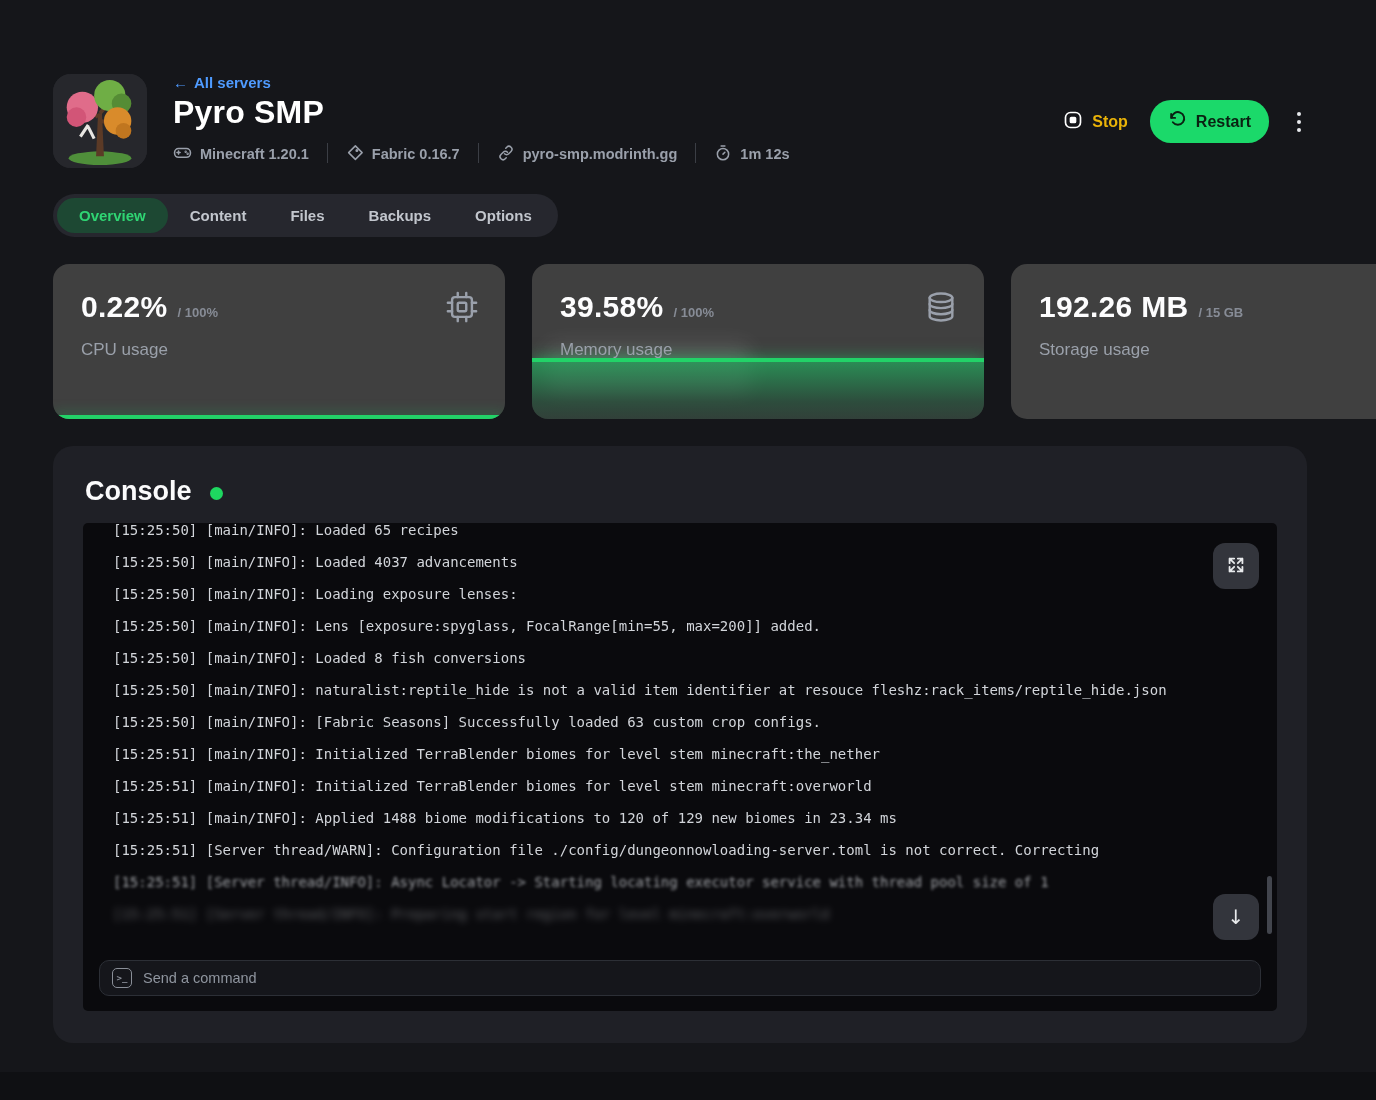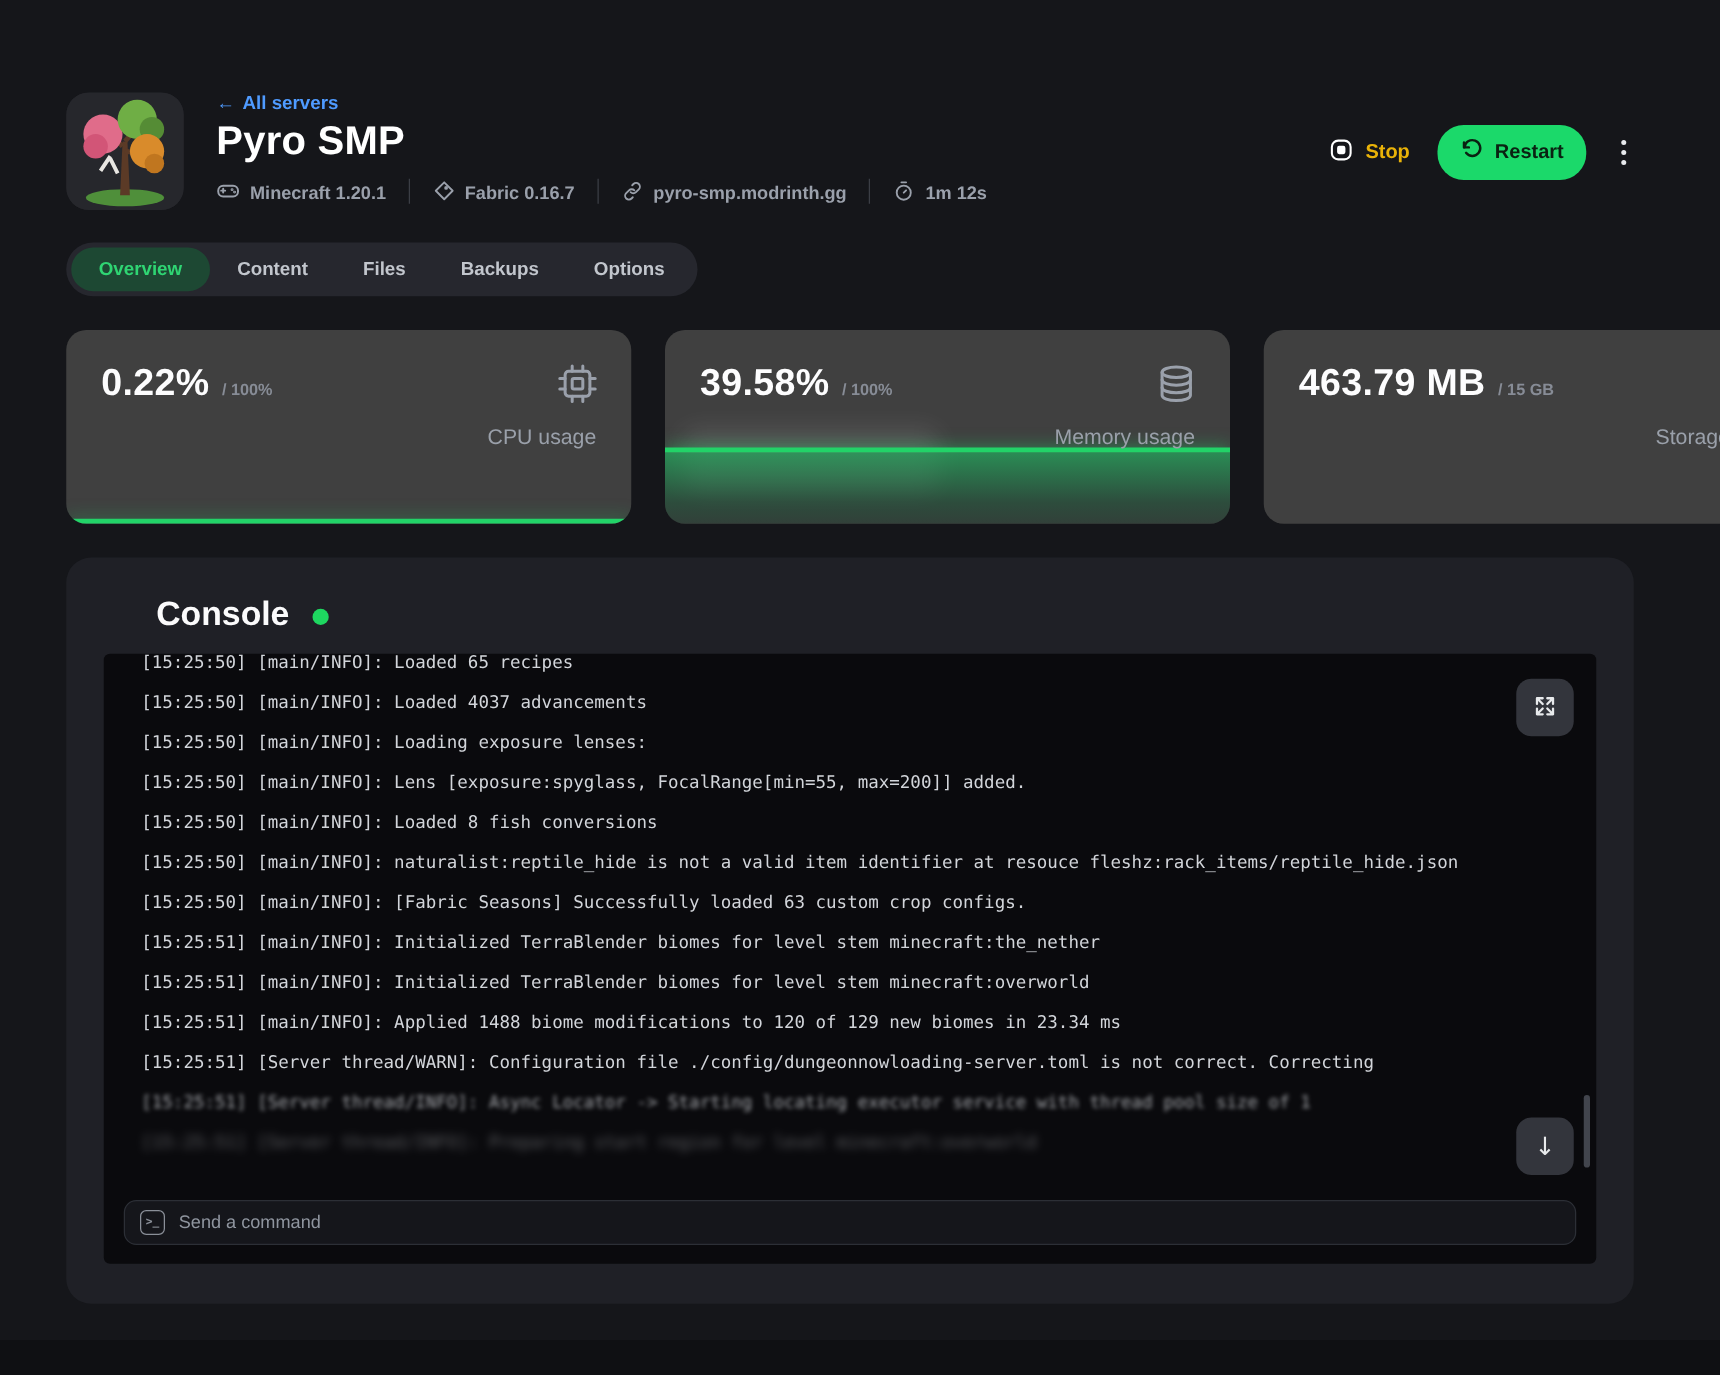"463.79 MB" span.stat-value { text: 463.79 -> 192.26 }
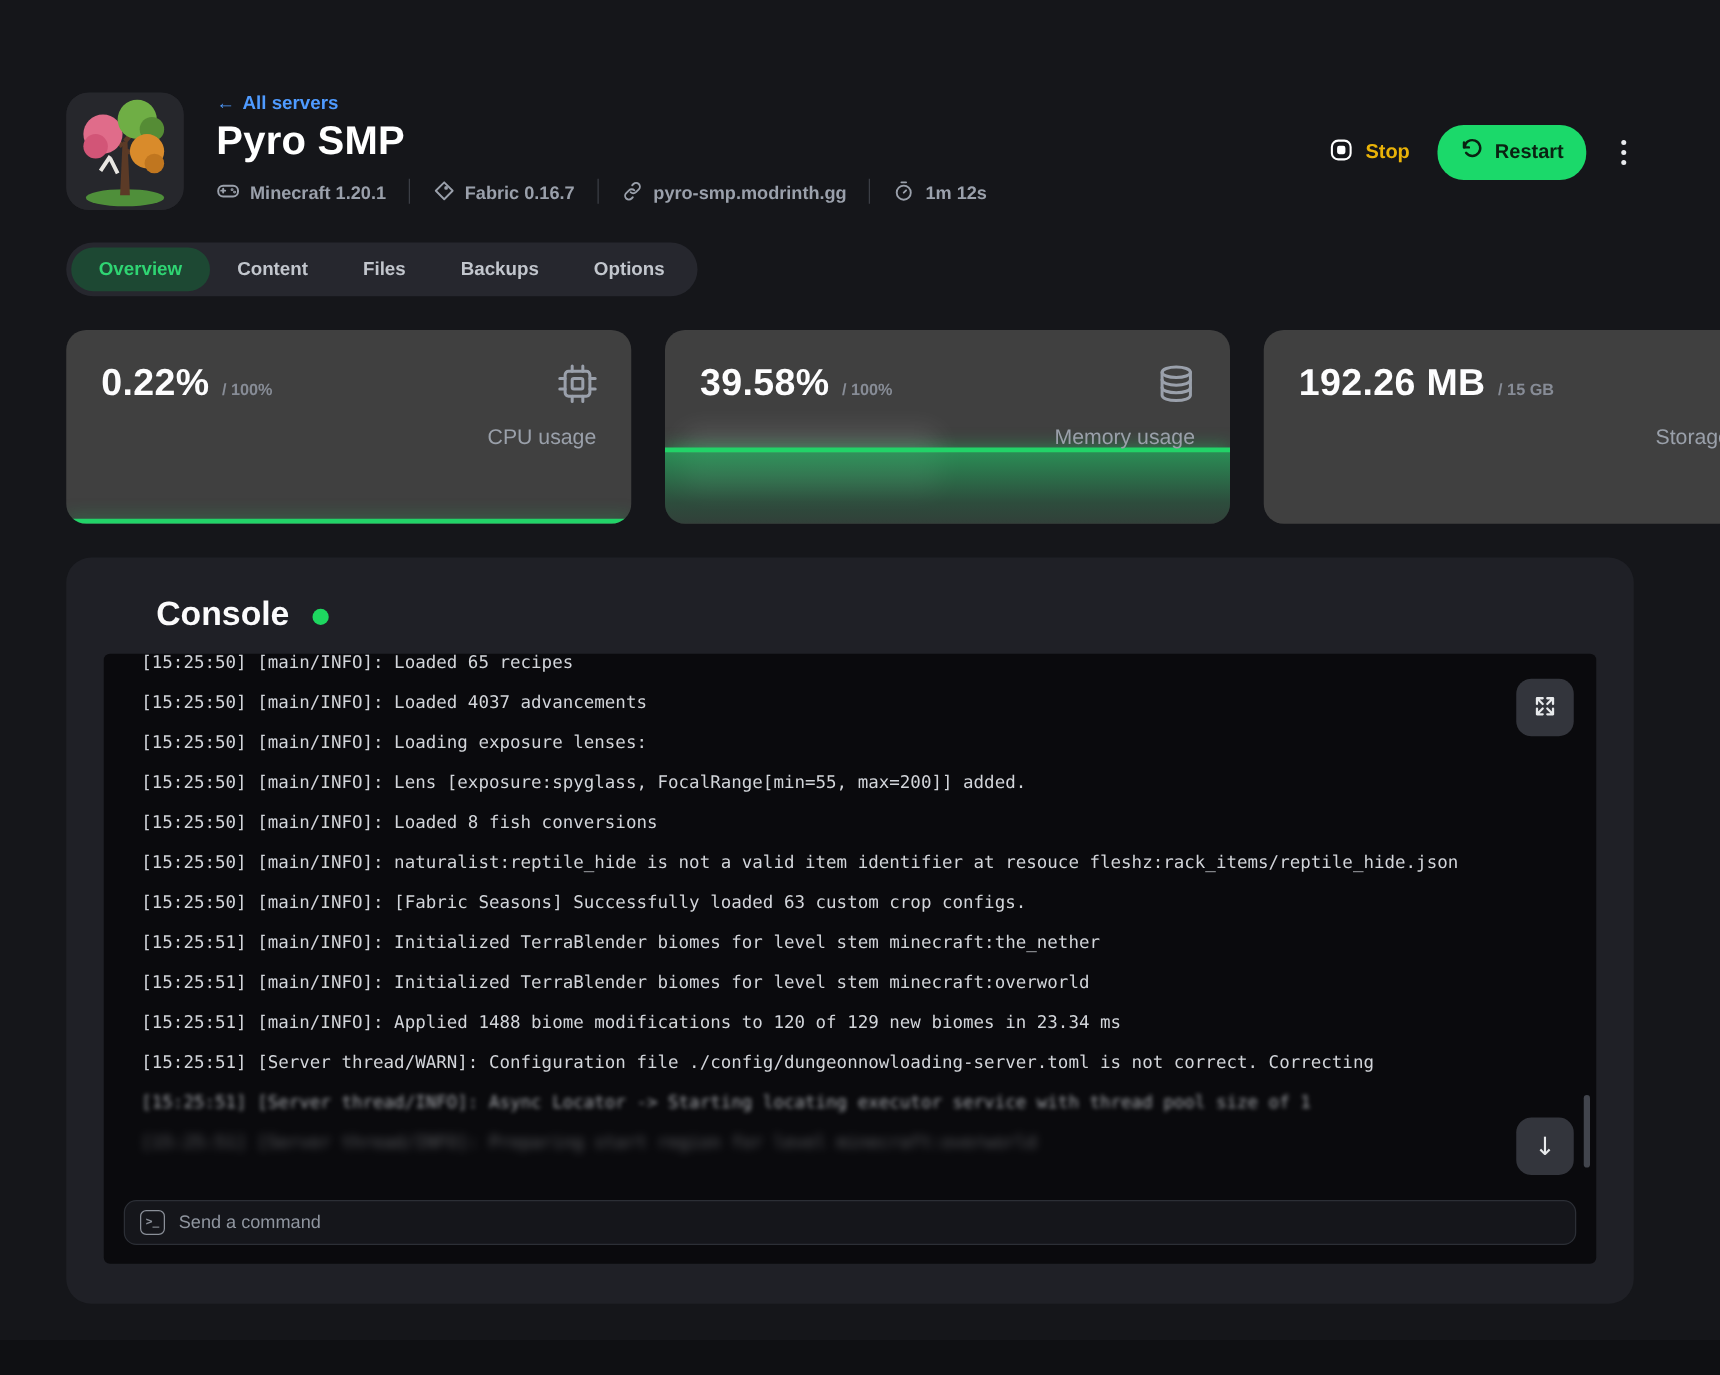"CPU usage" .stat-label { text-align: right -> none }
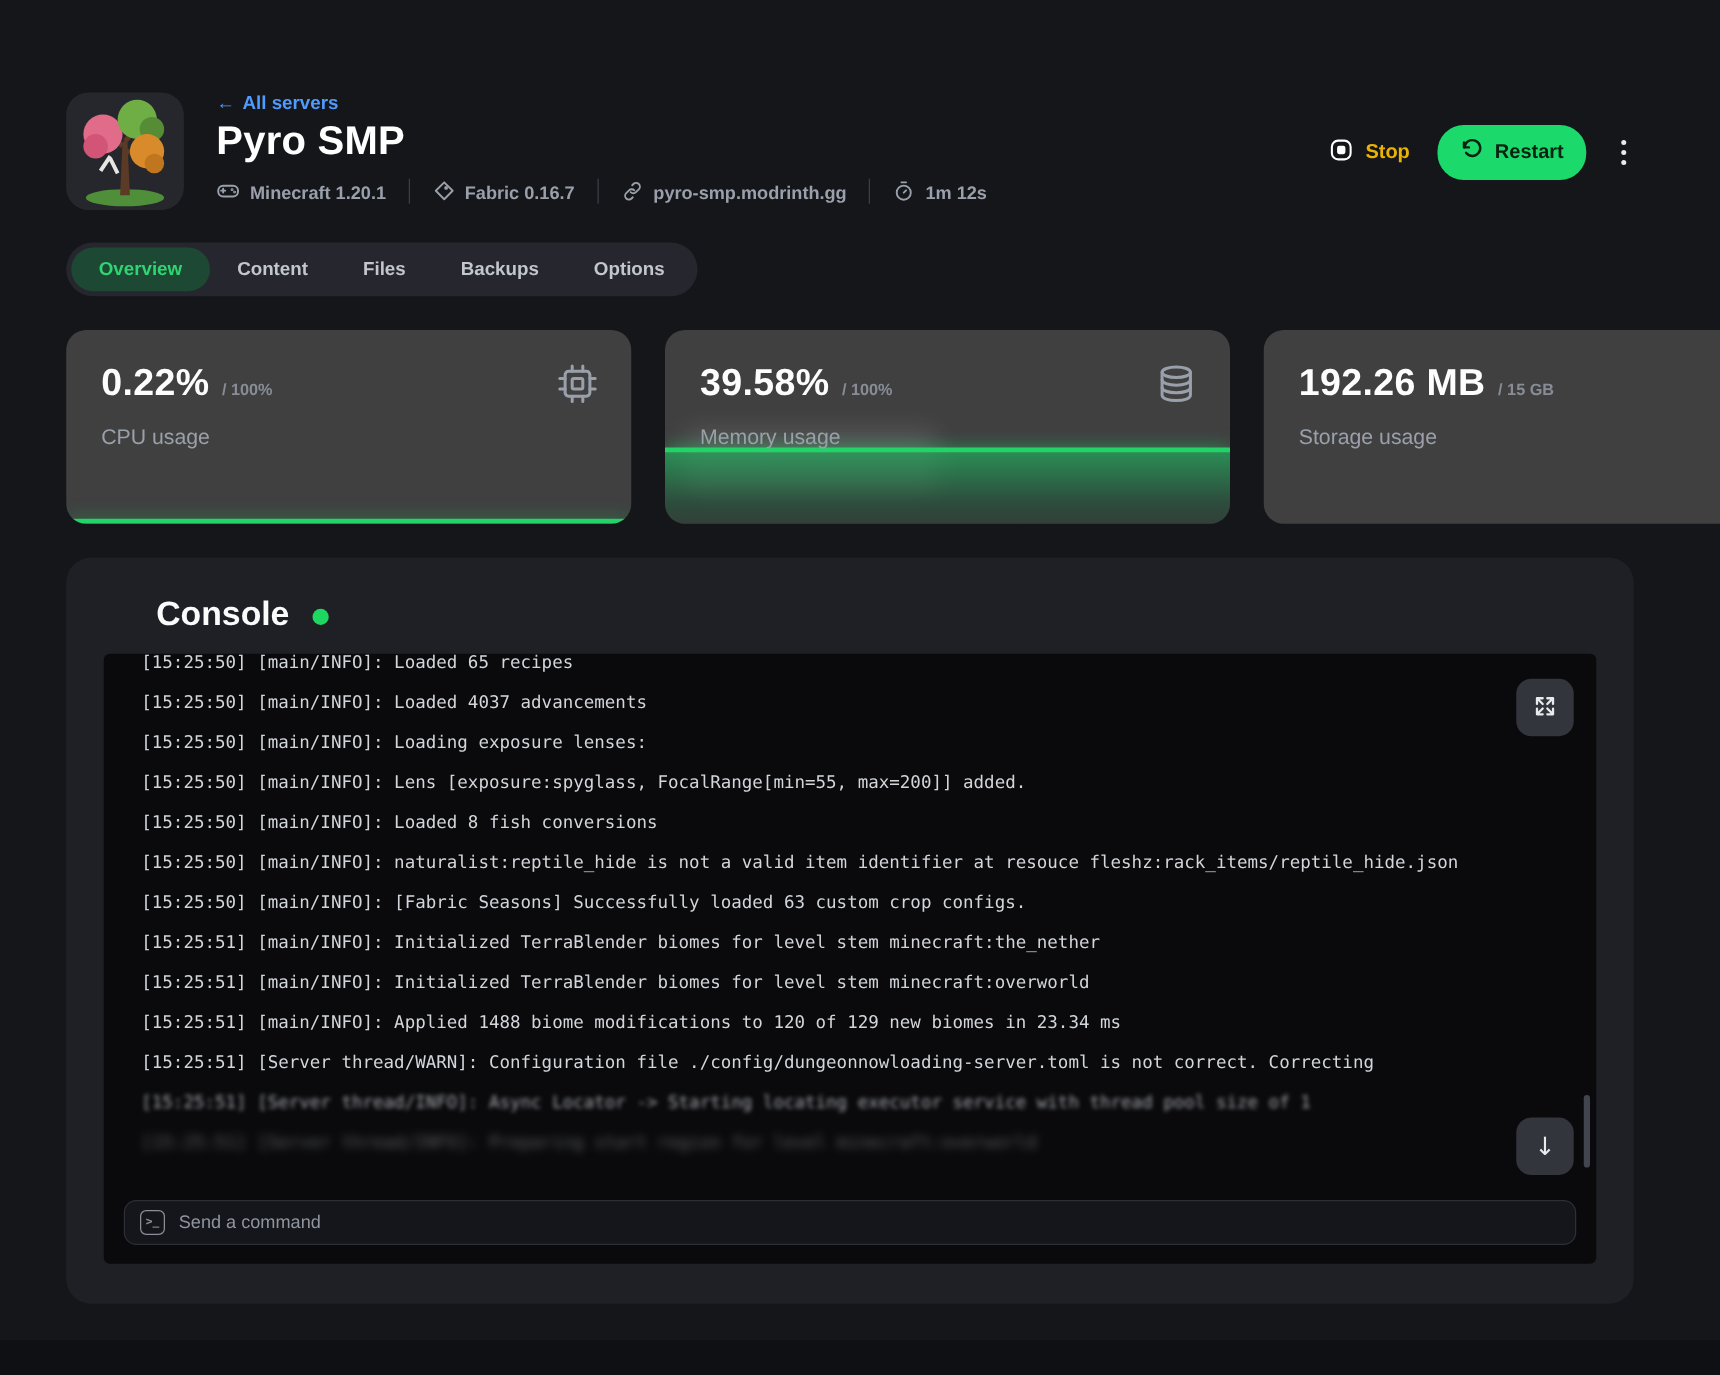"Console" .console-title { margin-left: 40px -> none }
